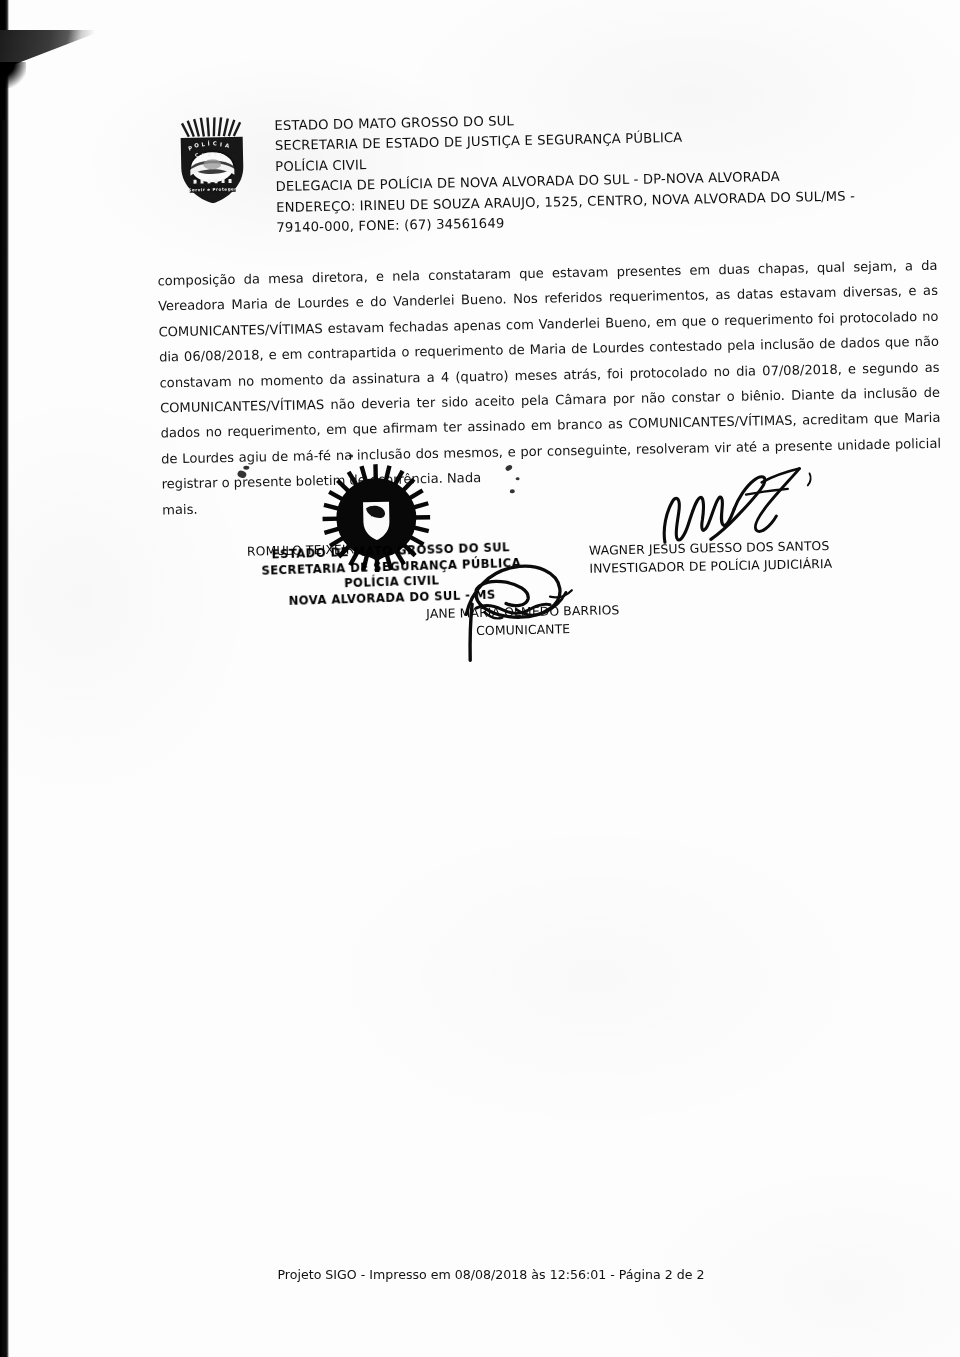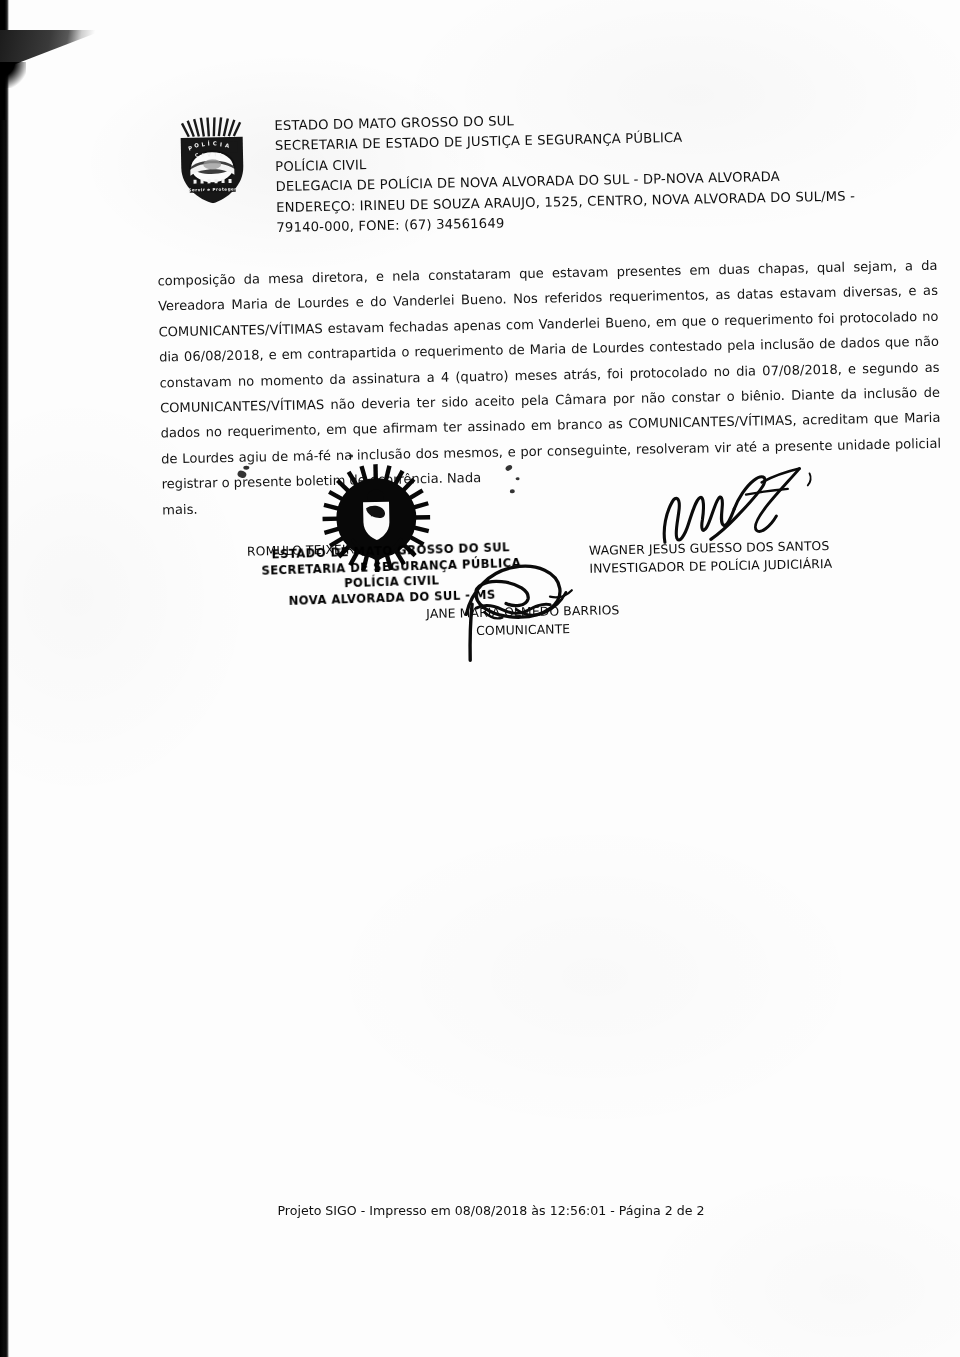"Projeto SIGO - Impresso em" #footer { top: 1200px -> 1264px }
